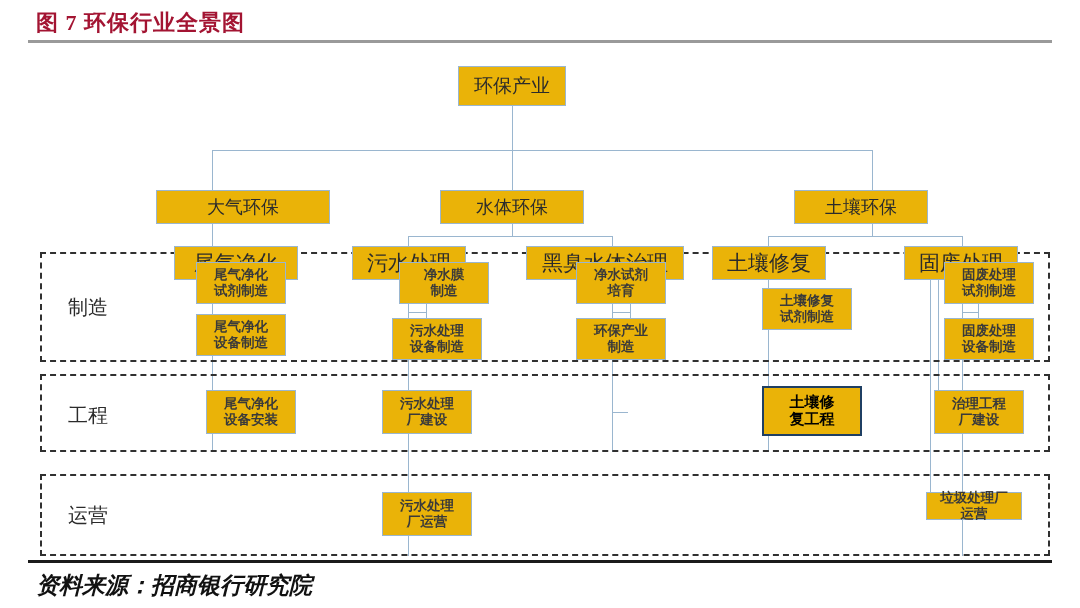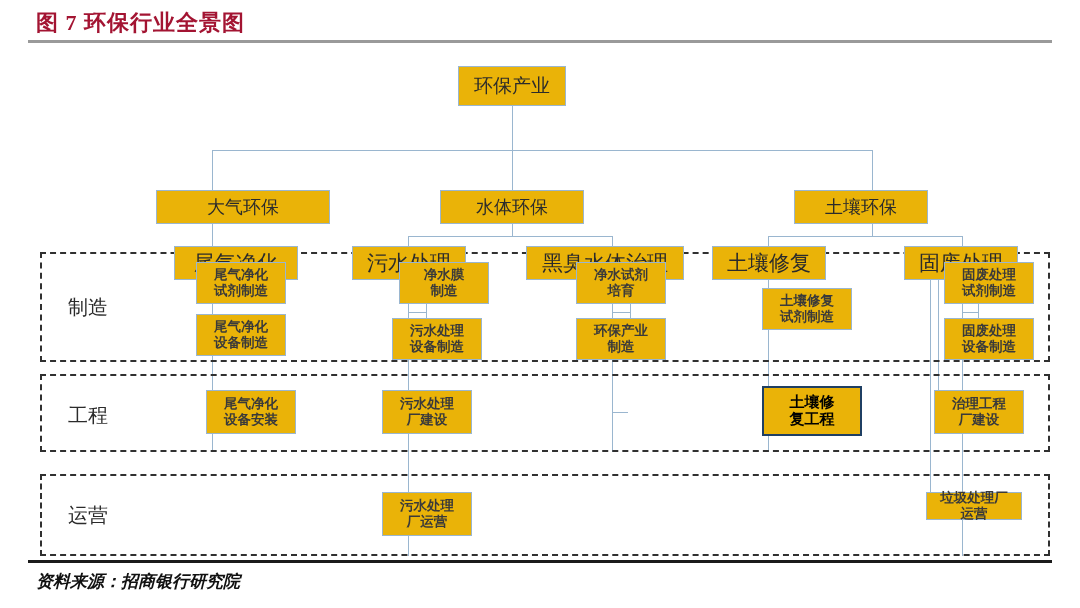"资料来源：招商银行研究院" #source-note { font-size: 17px -> 23px }
